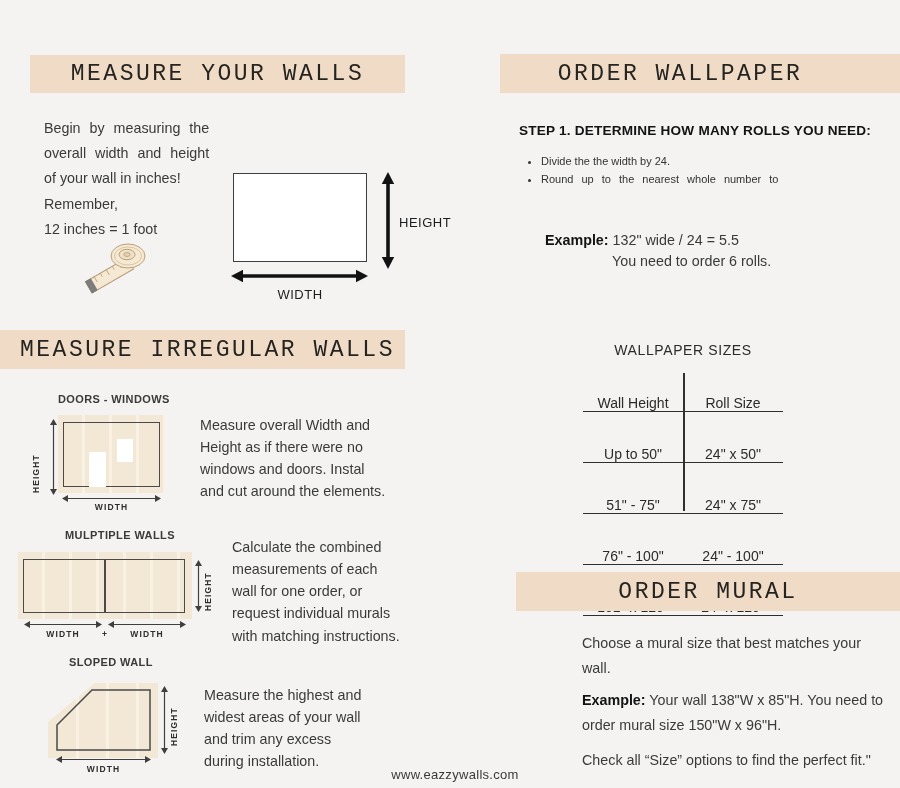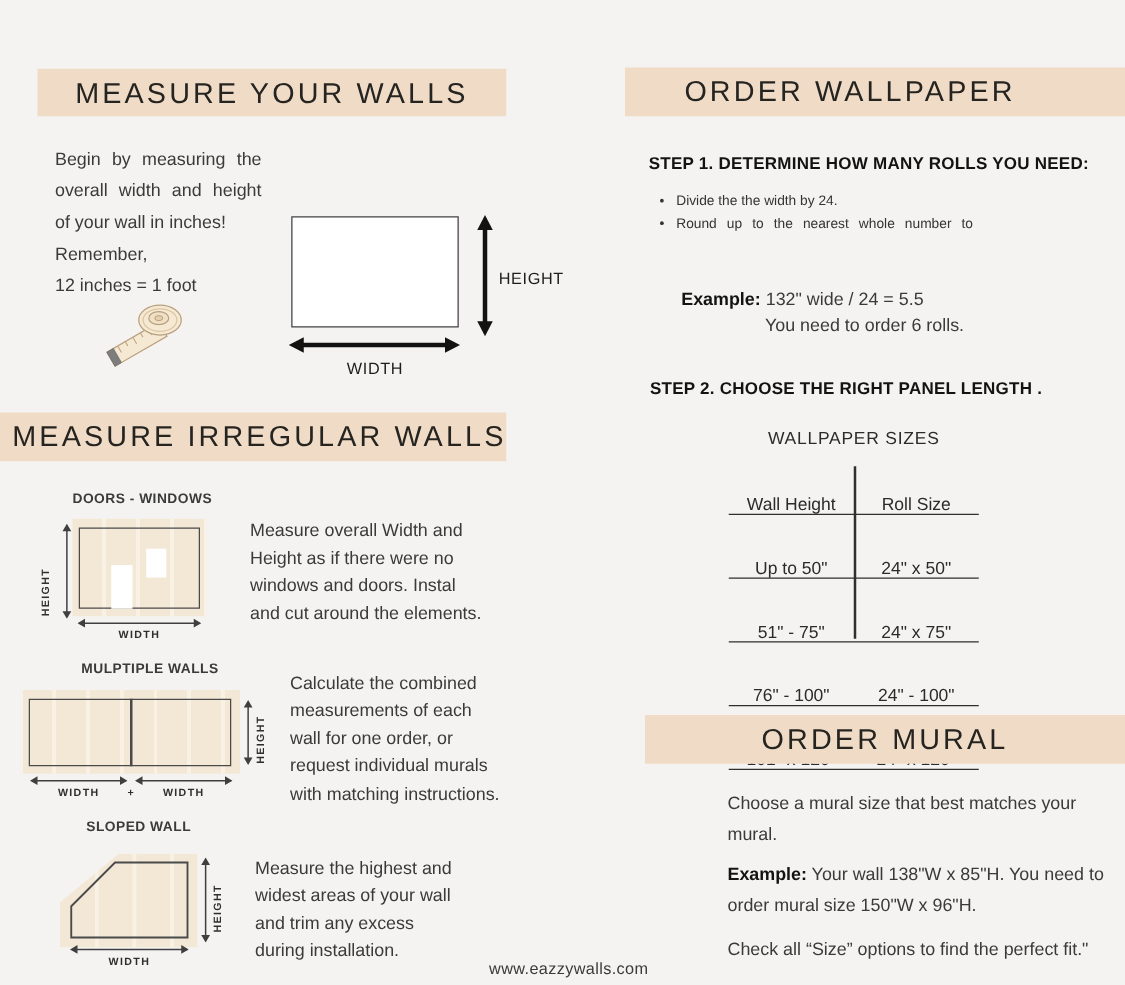"MEASURE YOUR WALLS" .band-title { font-family: Liberation Sans, sans-serif -> Liberation Mono, monospace }
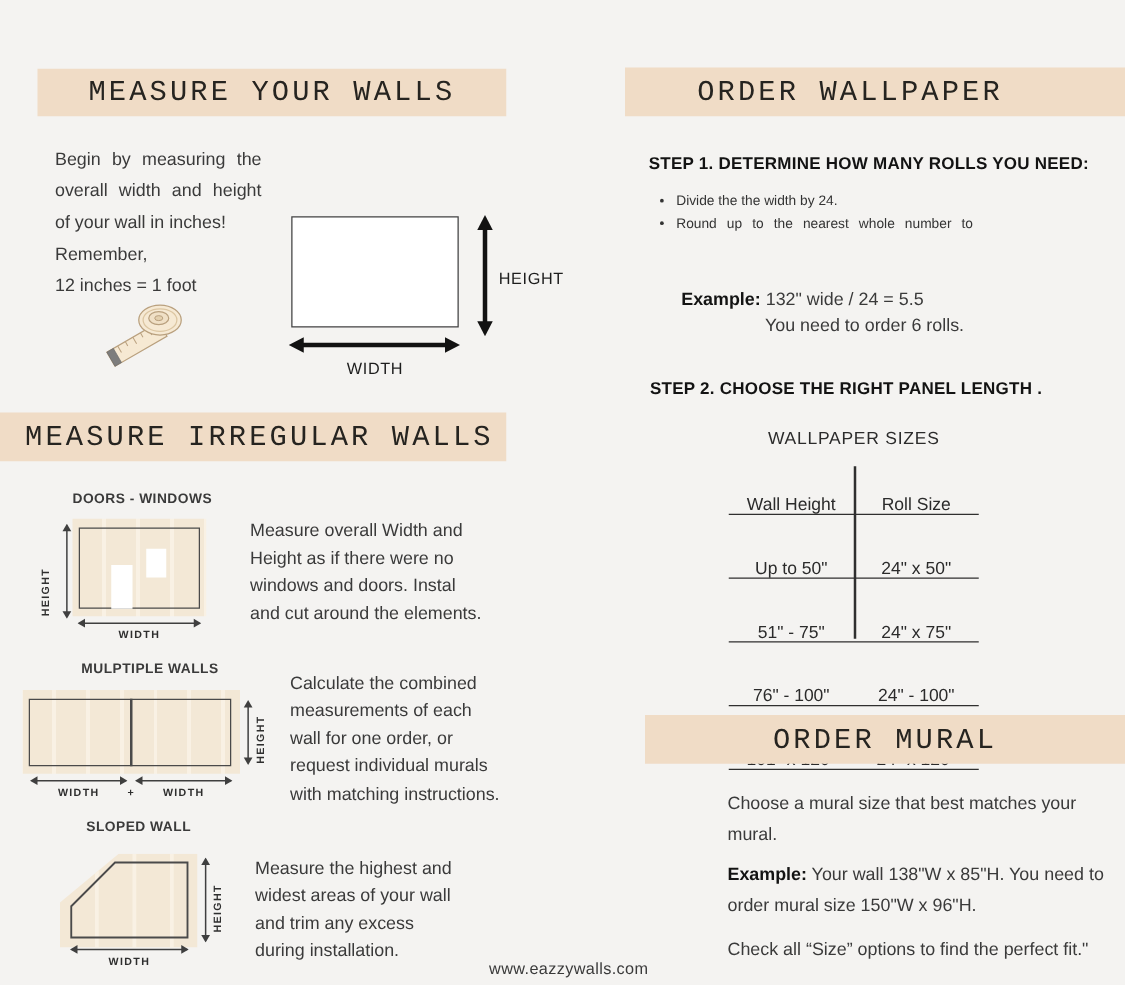"STEP 2. CHOOSE THE RIGHT" div.abs { html: <div>STEP 2. CHOOSE THE RIGHT PANEL LENGTH .</div> -> none }
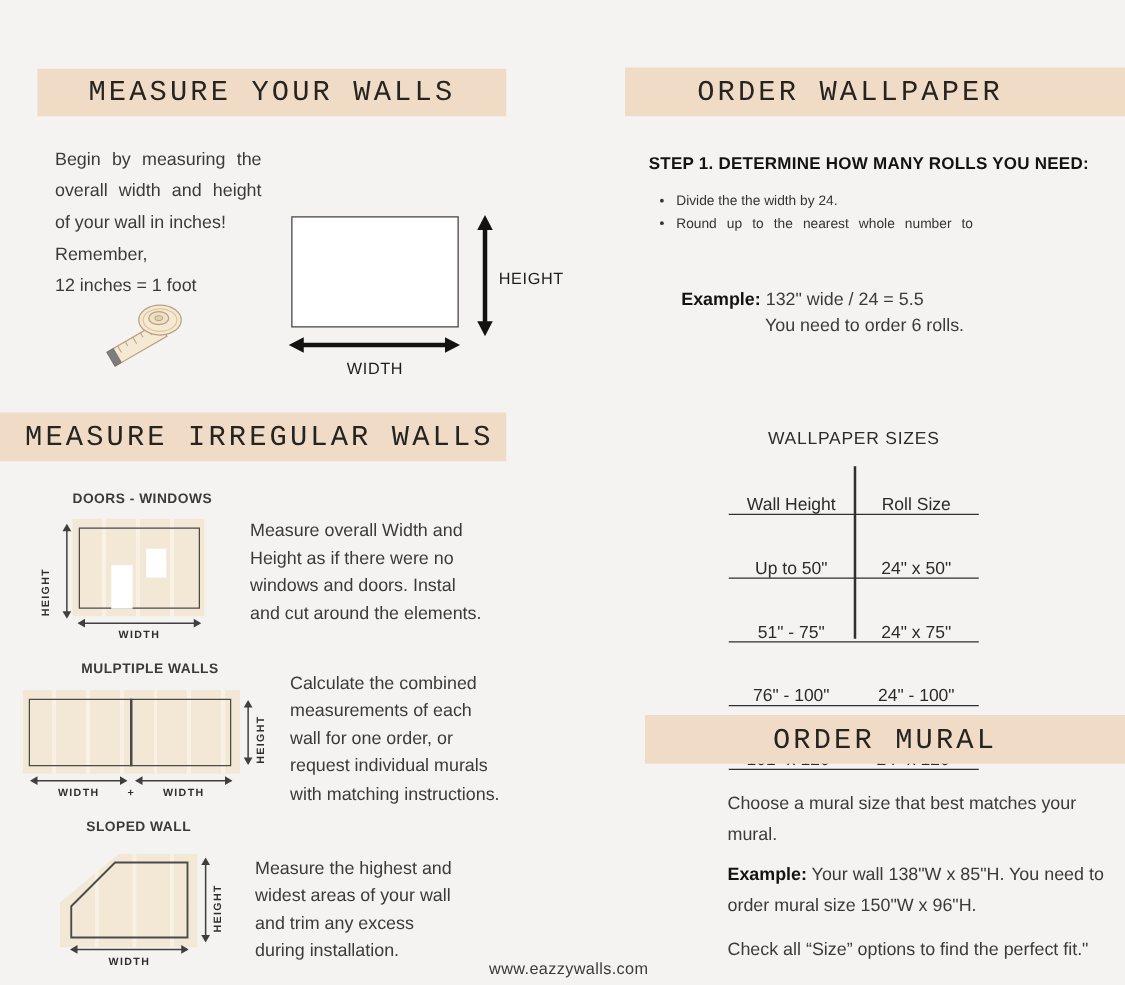"mural." span.line { text: mural -> wall }
